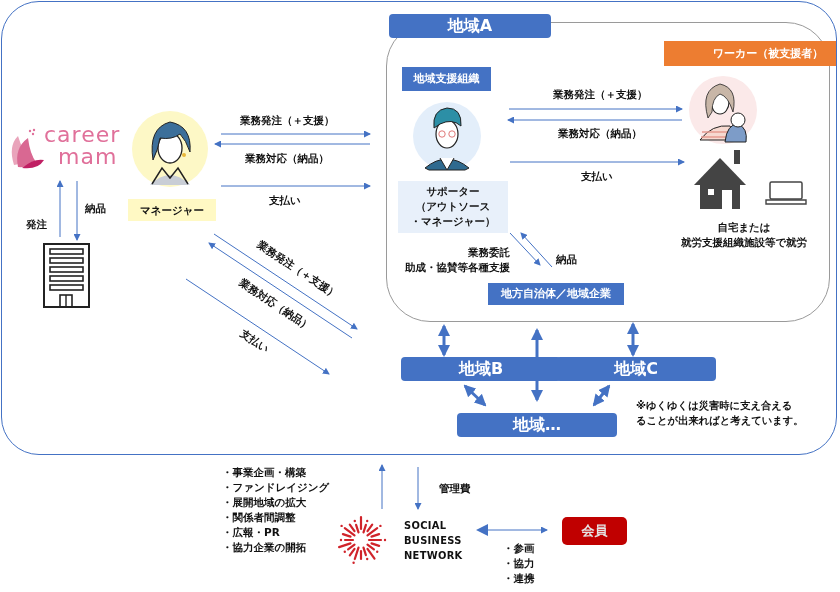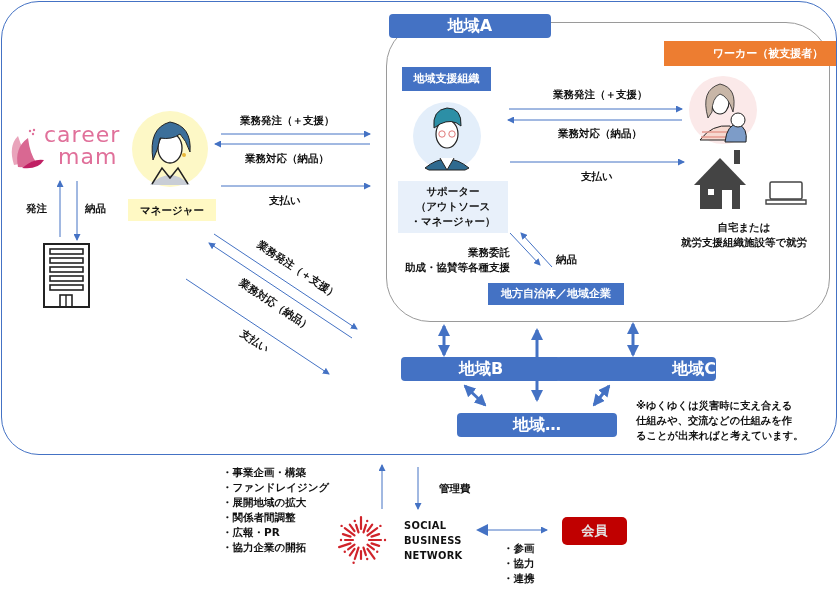"発注" div.abs { top: 202px -> 218px }
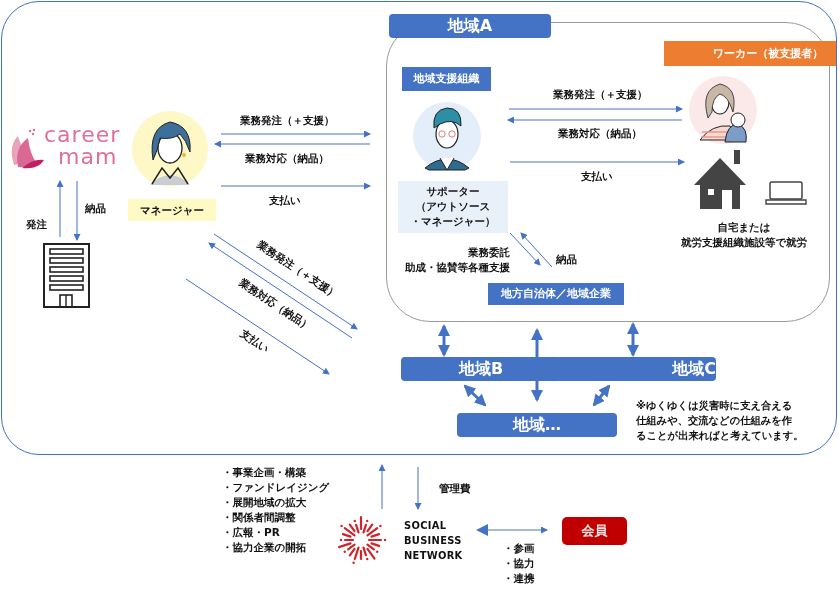"地域C" .region-c { text-align: right -> none }
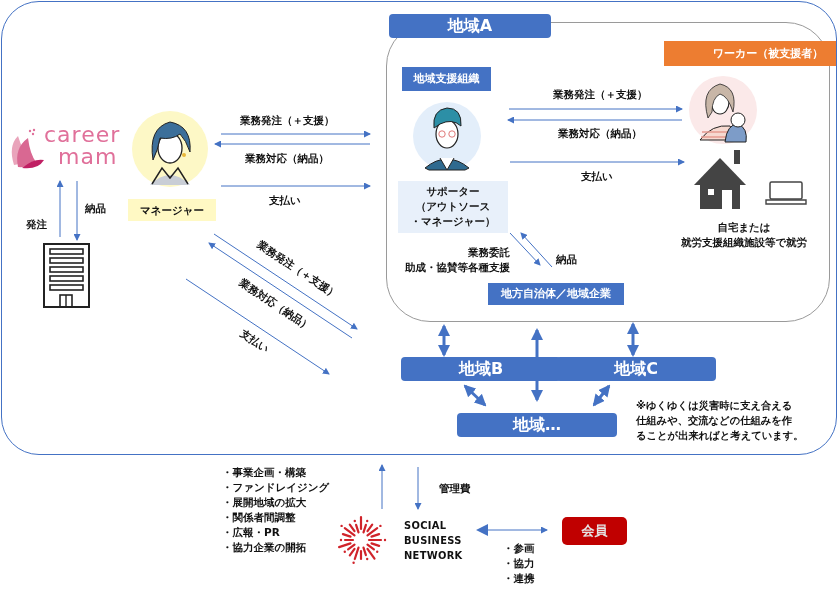"仕組みや、交流などの仕組みを作" div { html: <div>仕組みや、交流などの仕組みを作</div> -> none }
